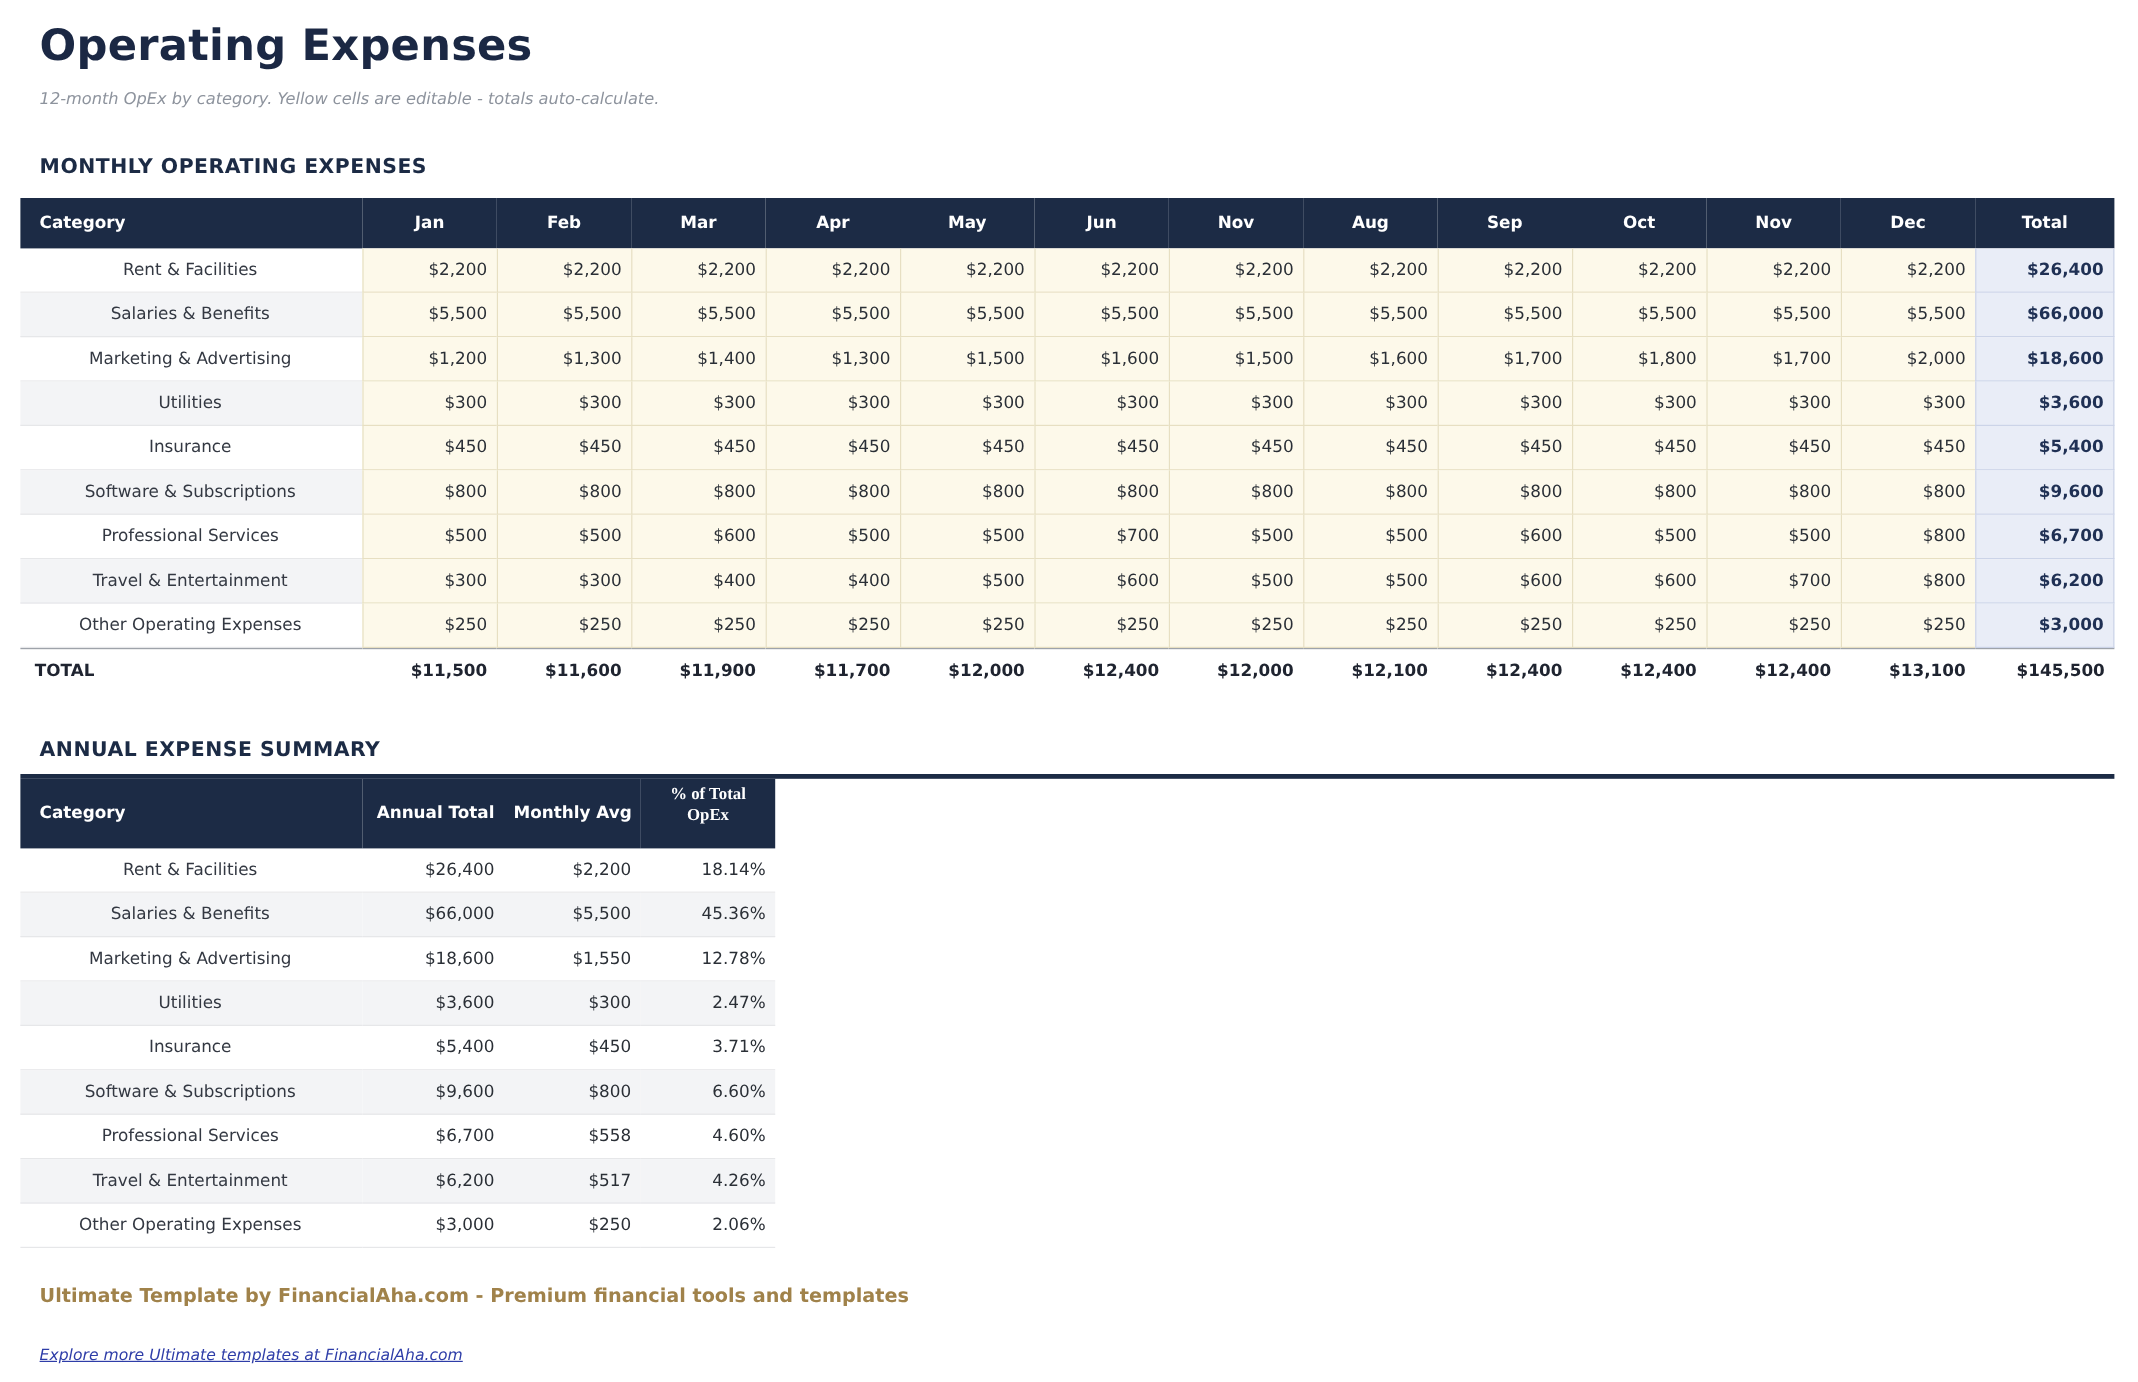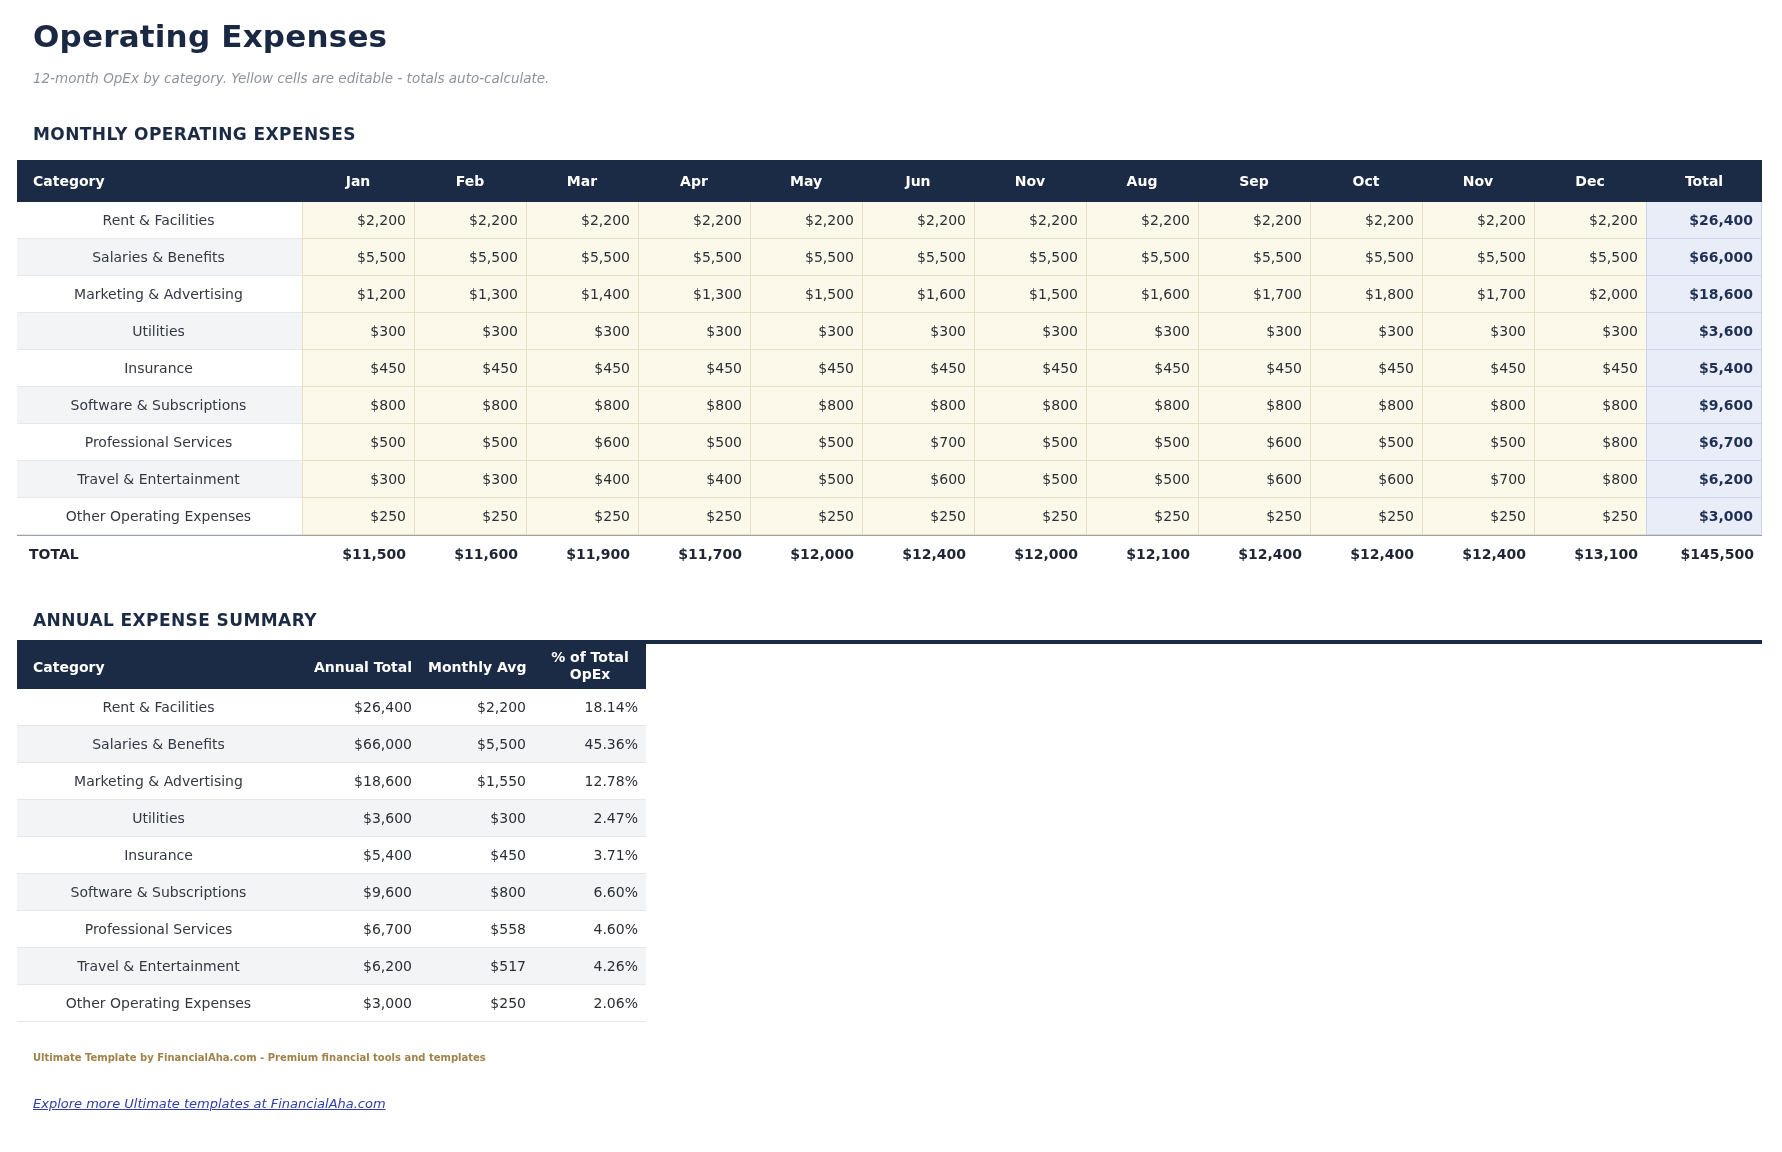"Operating Expenses" .page-title { font-size: 31px -> 36px }
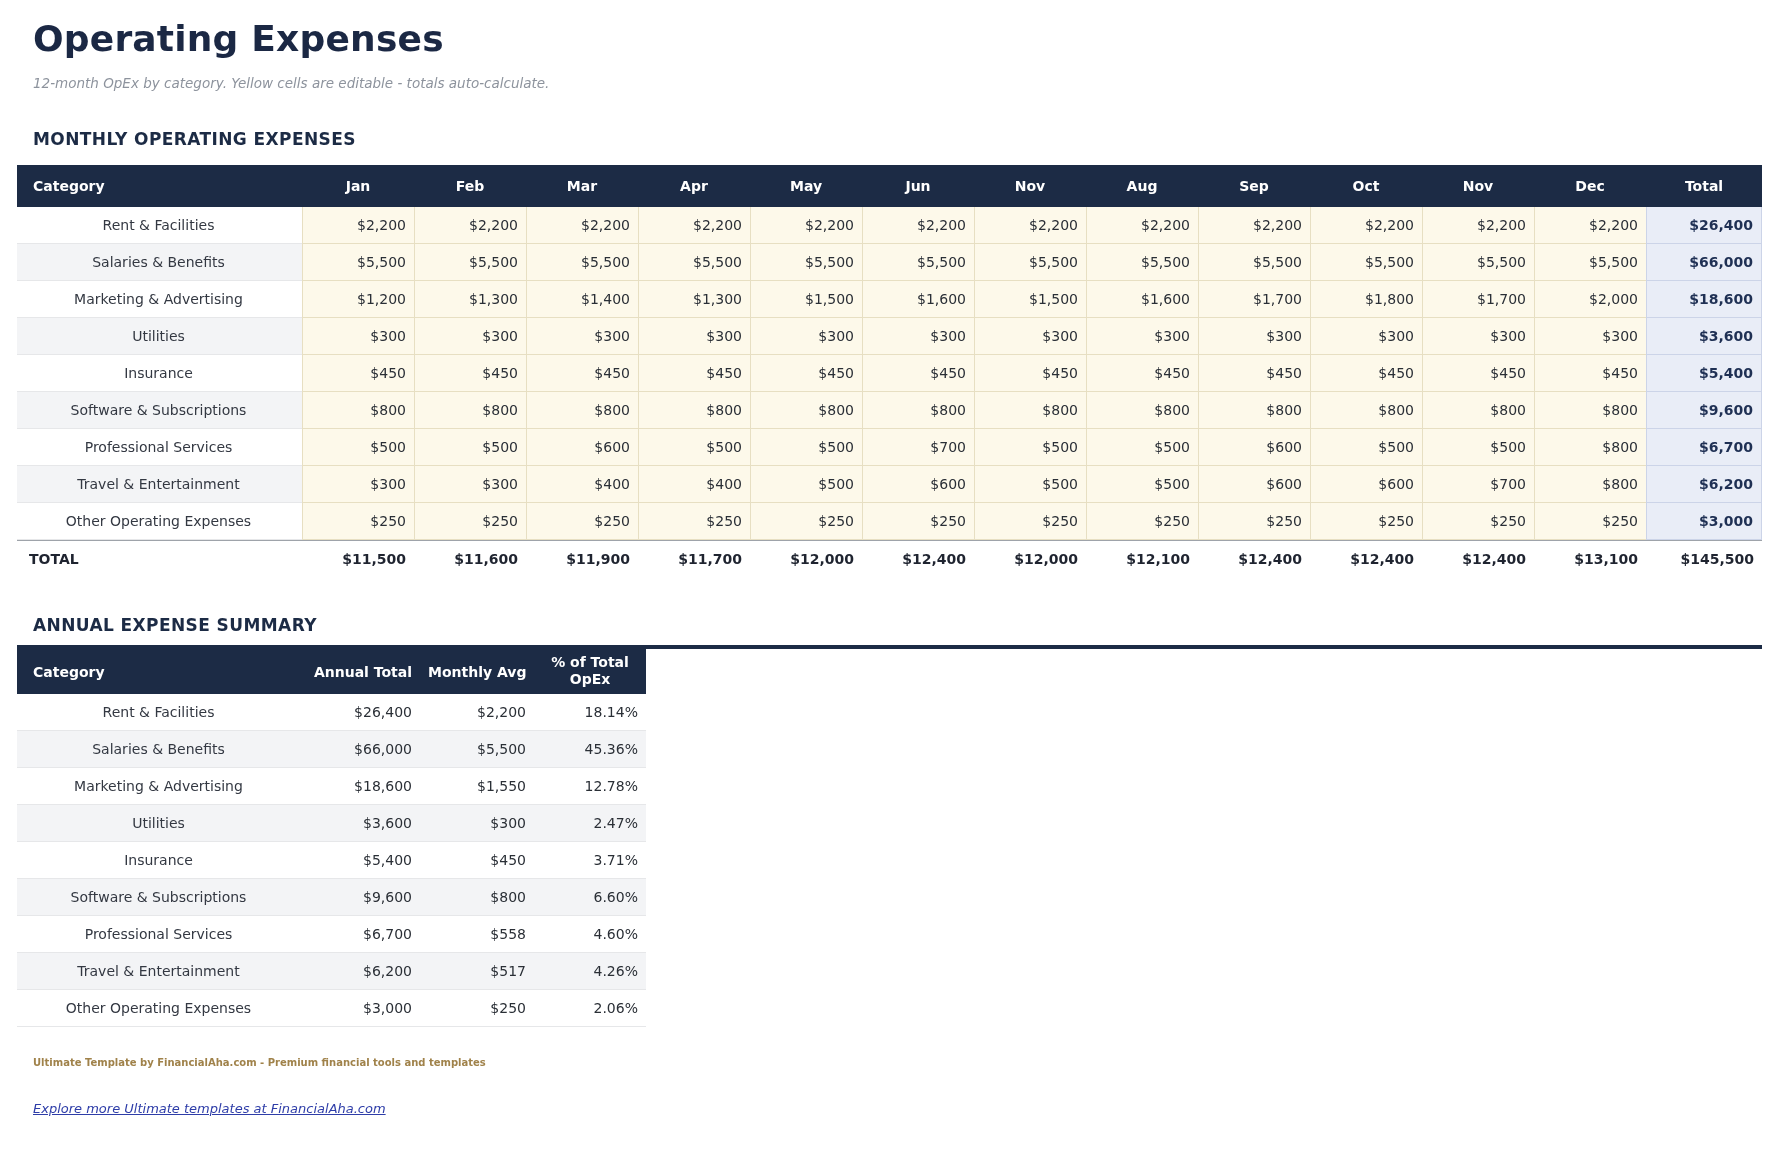"% of Total OpEx" th.wrap-h { font-family: none -> Liberation Serif, serif; padding-bottom: 6px -> 19px }
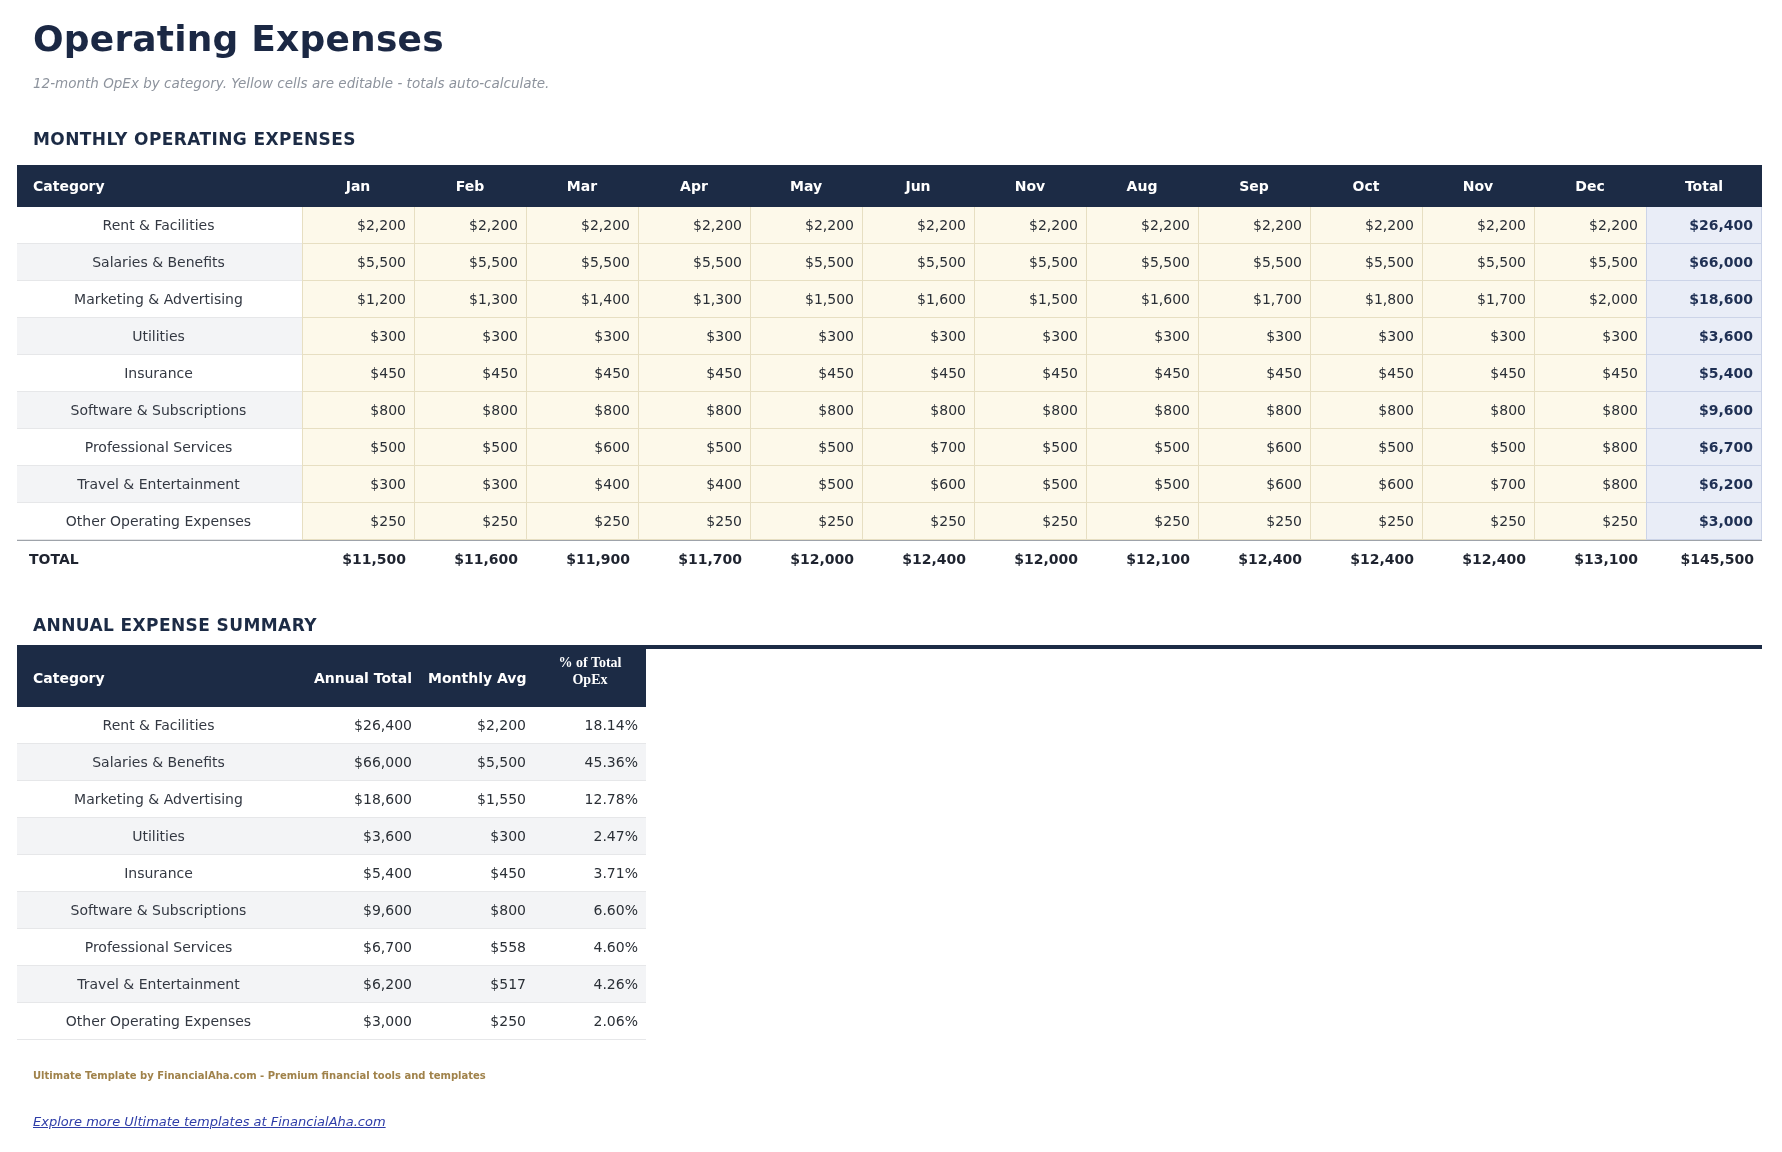"Ultimate Template by FinancialAha.com -" .footer-brand { font-size: 10px -> 16px }
